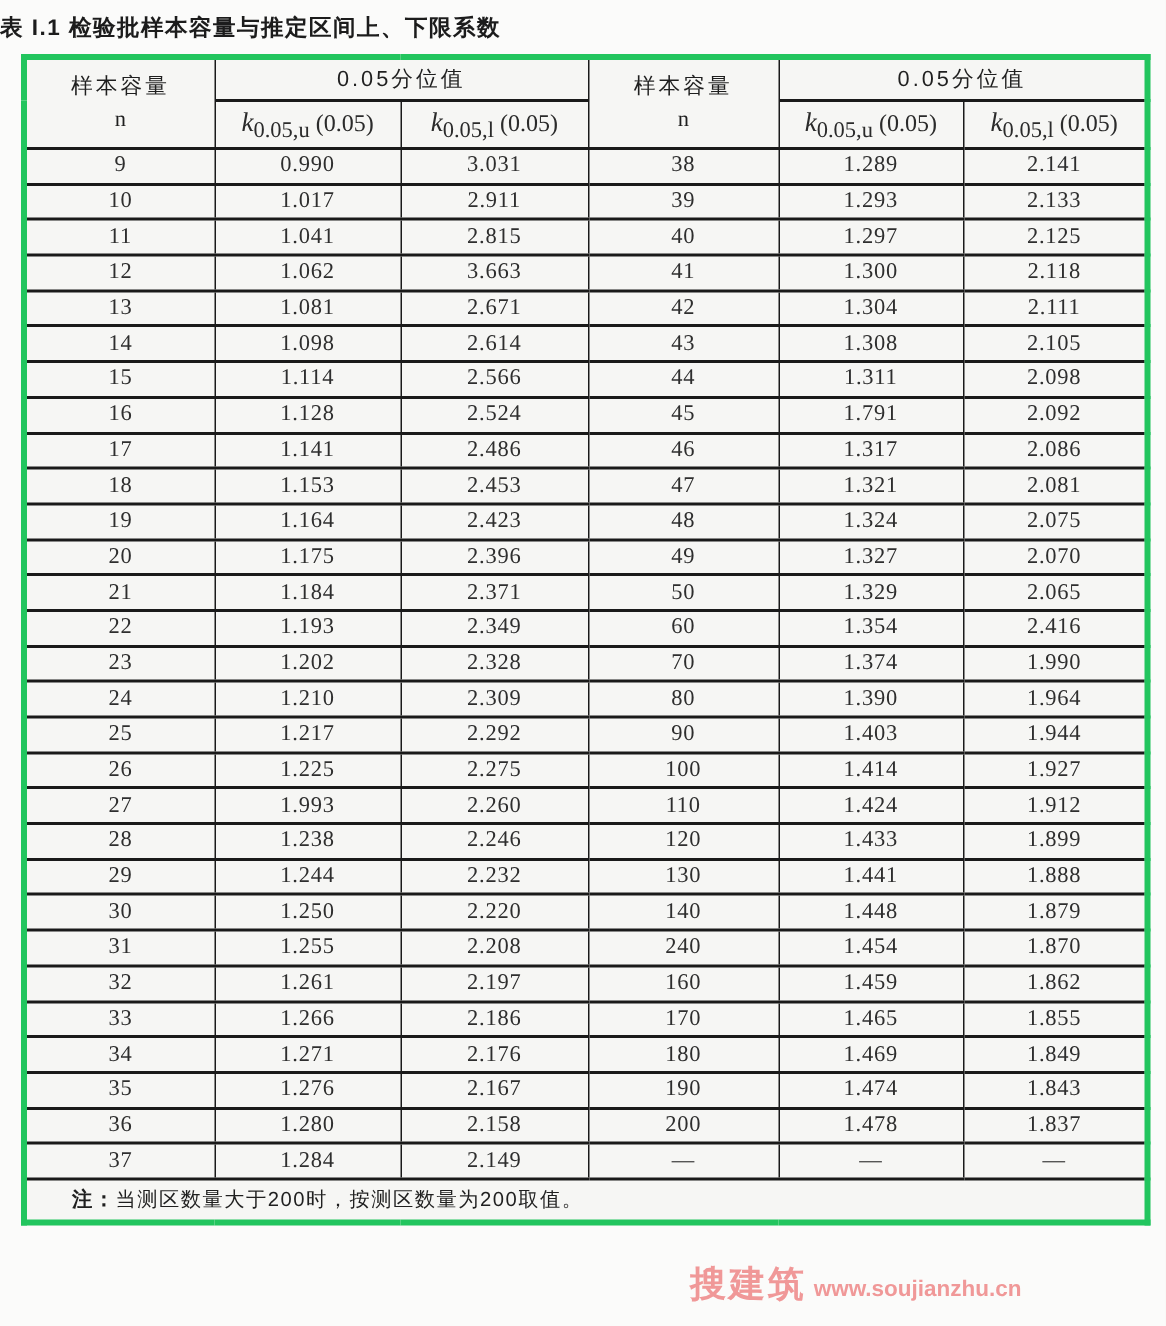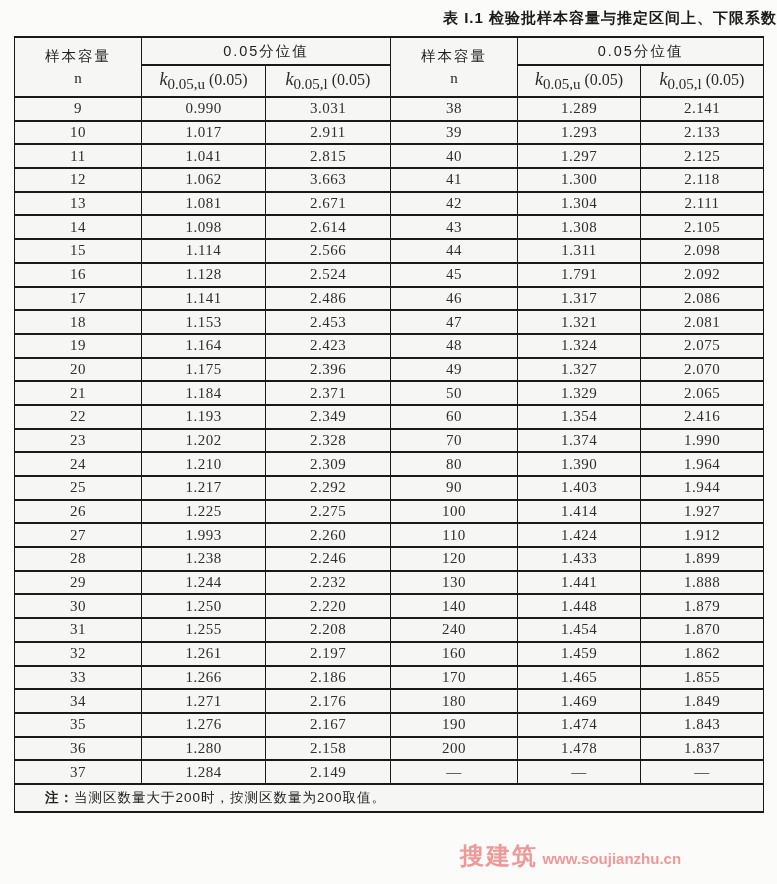"表 I.1 检验批样本容量与推定区间上、下限系数" .title { text-align: right -> left }
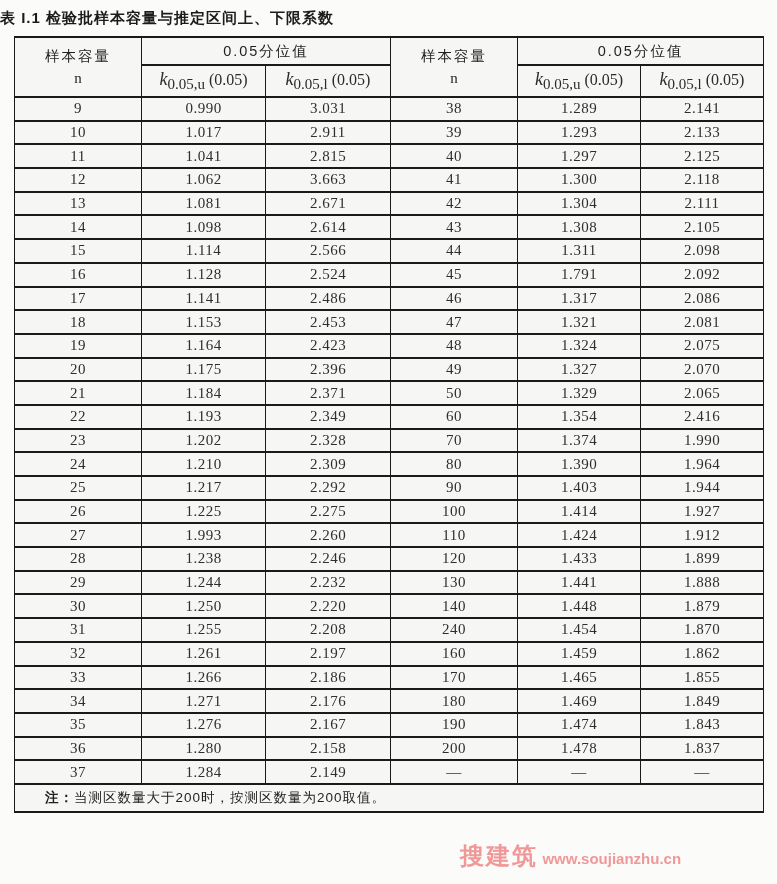"样本容量" table.coef { border: 1px solid #22c55e -> 4px solid #22c55e }
